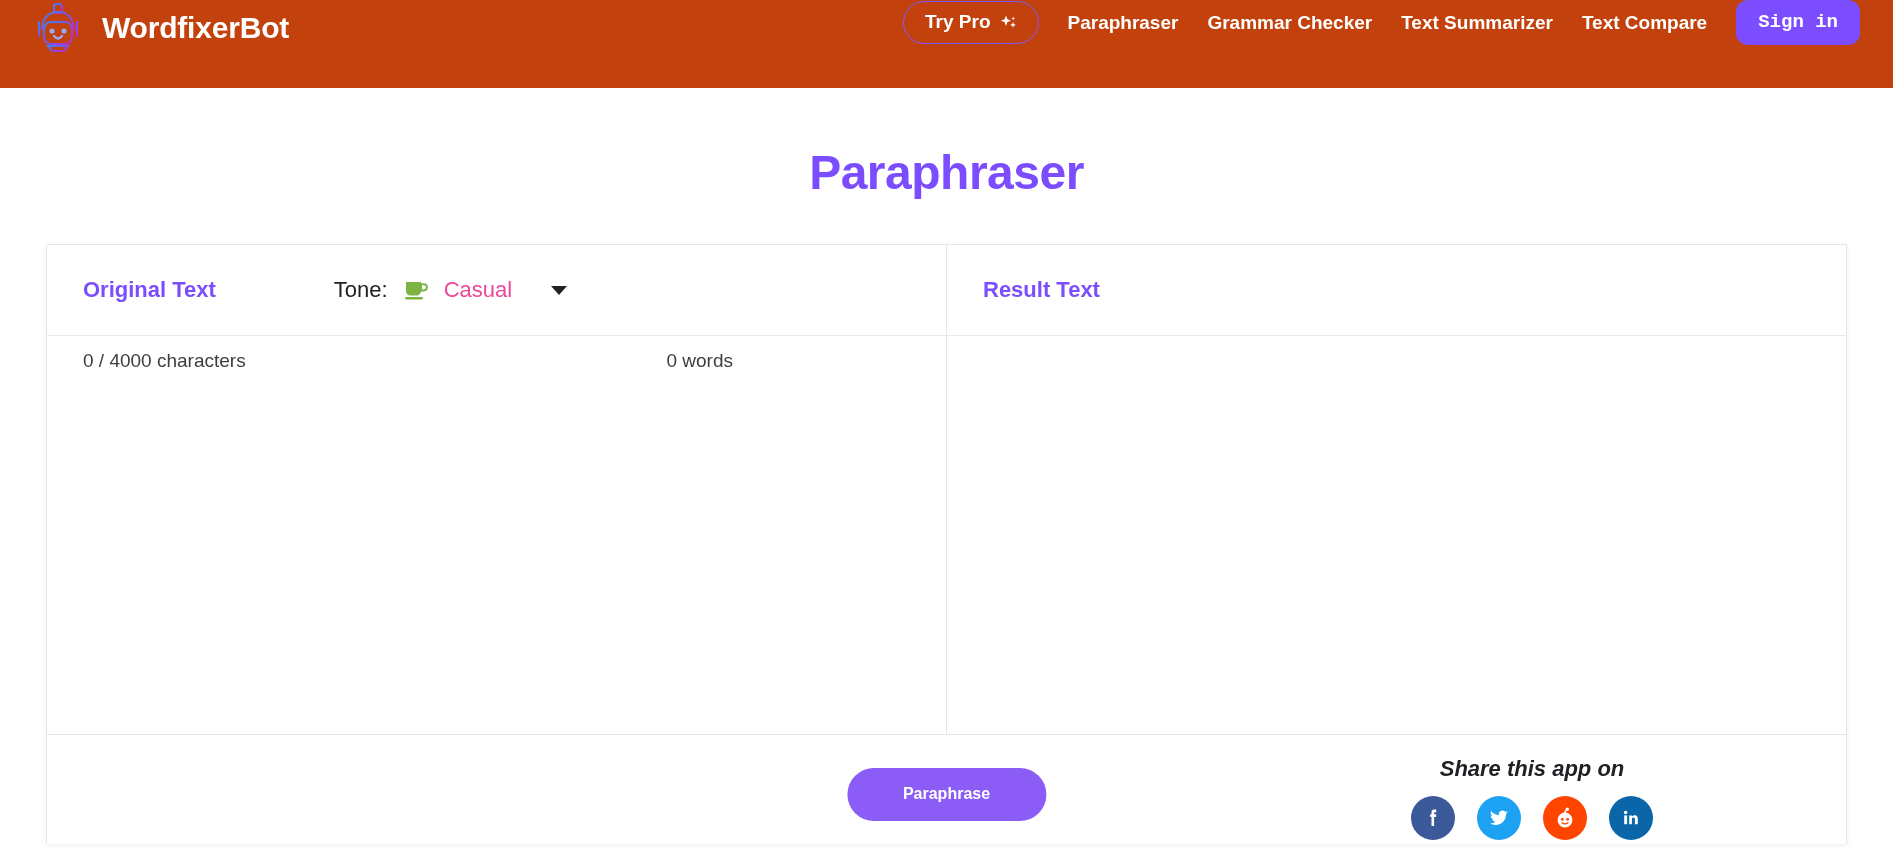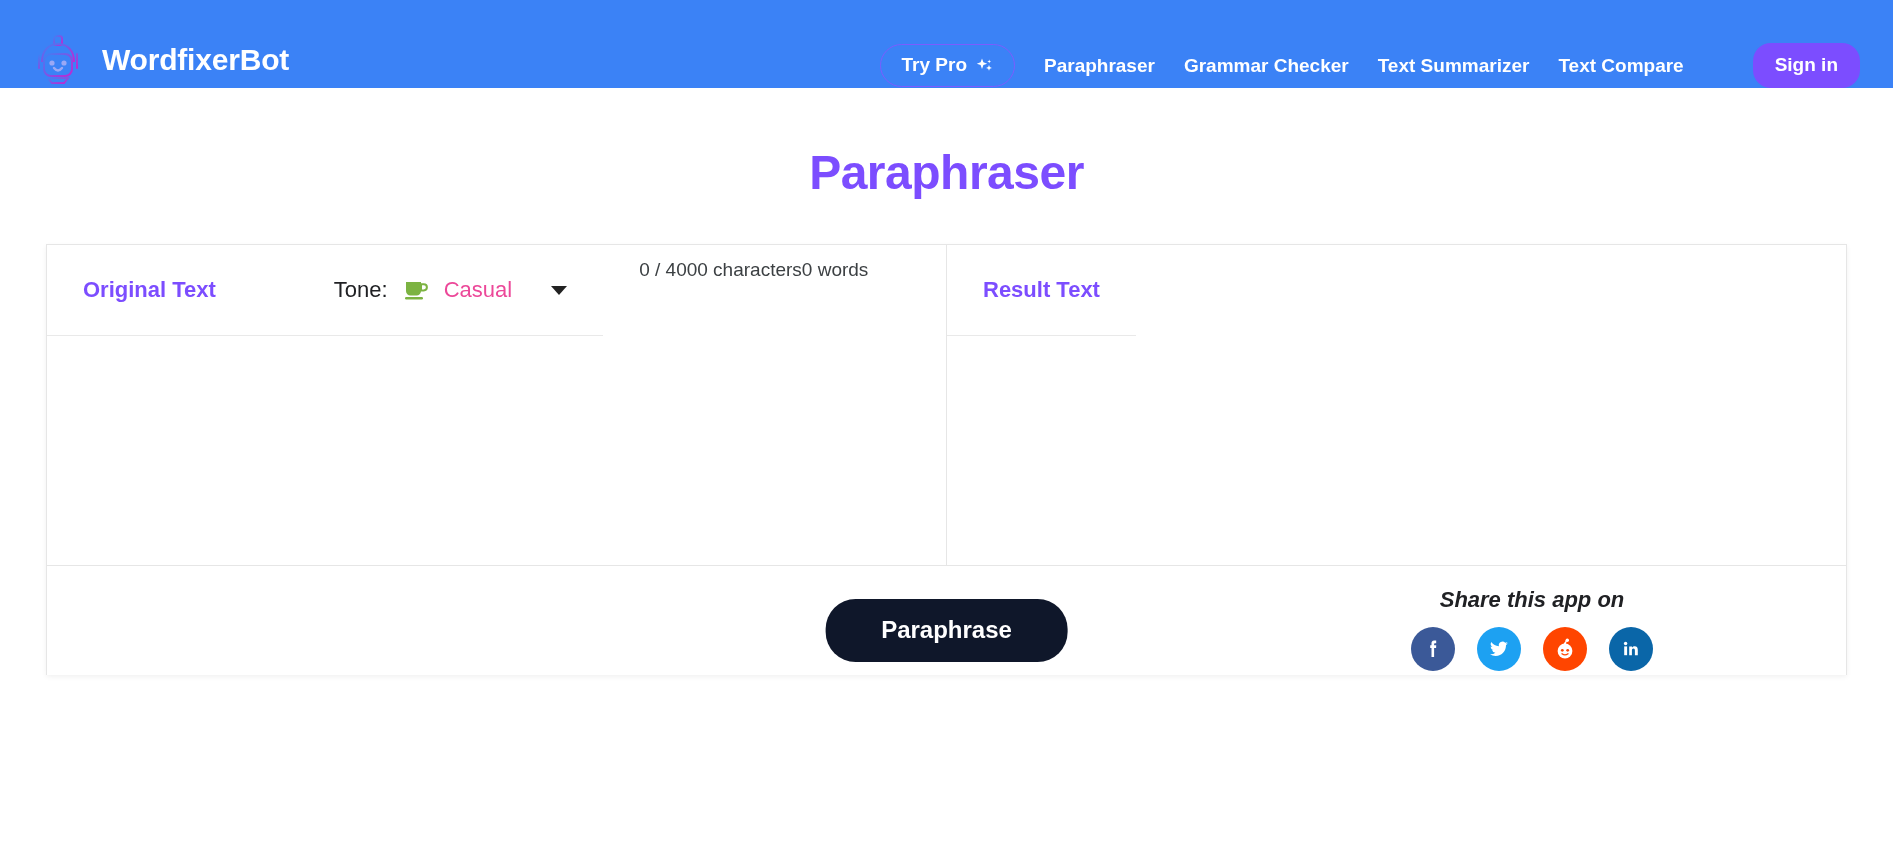"WordfixerBot" .navbar { align-items: flex-end -> flex-start; background: #3b82f6 -> #c2410c }
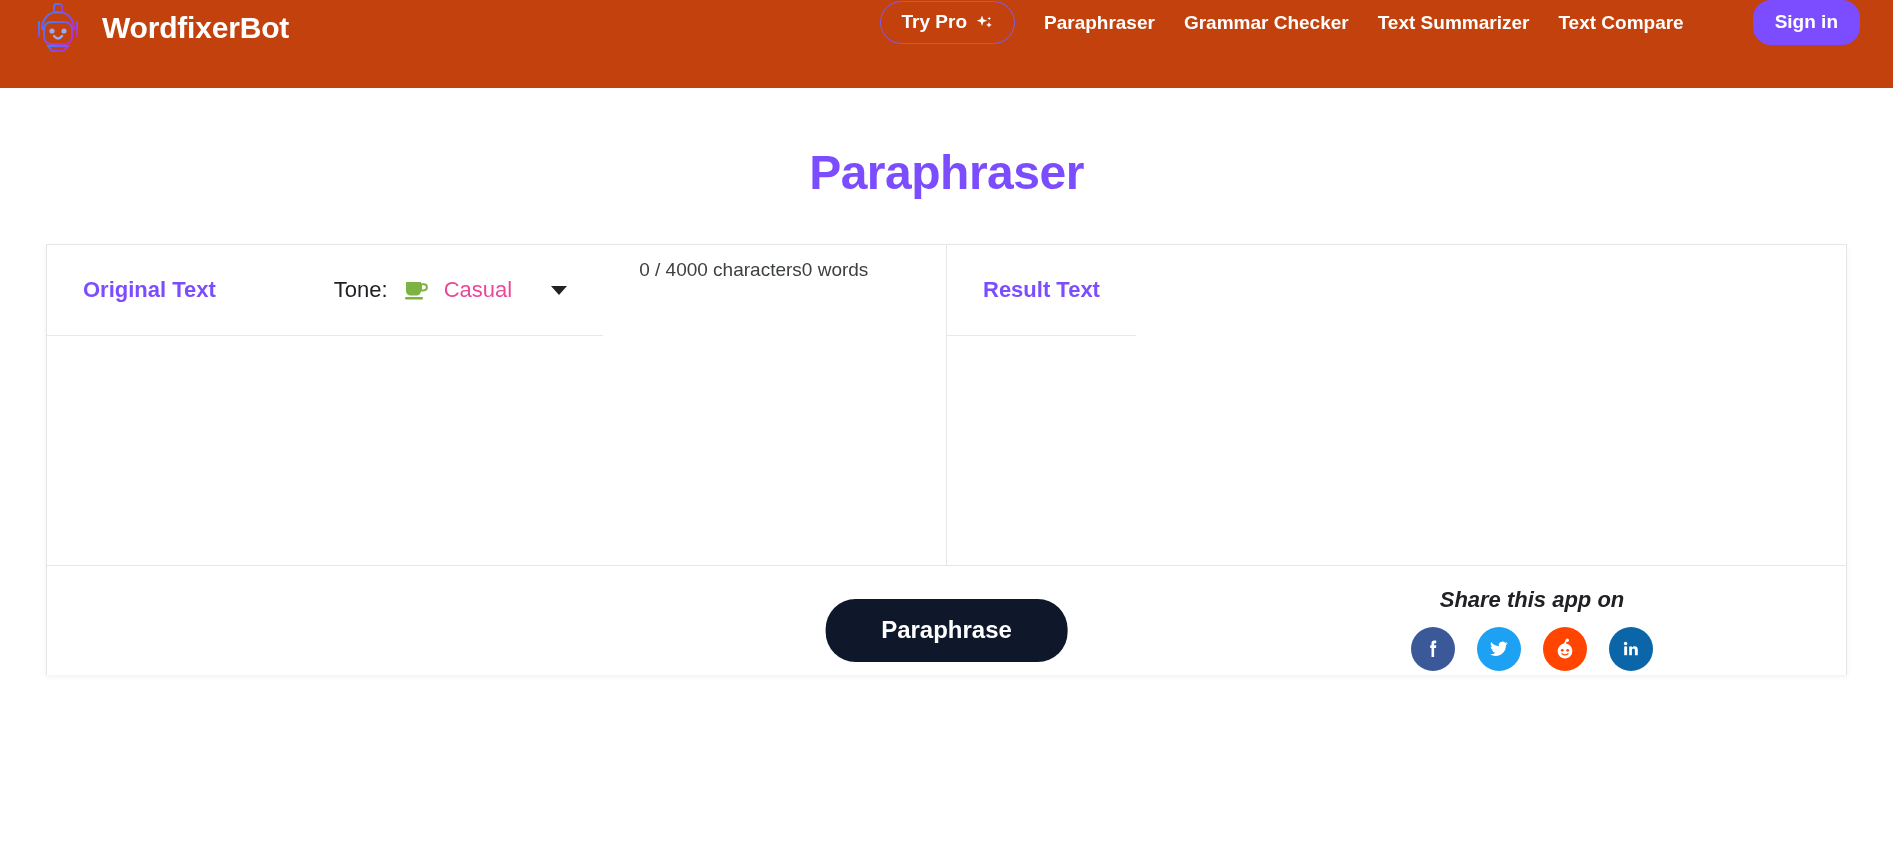"Sign in" .signin-btn { border-radius: 18px -> 12px; font-family: Liberation Sans, sans-serif -> Liberation Mono, monospace; margin-left: 40px -> none }
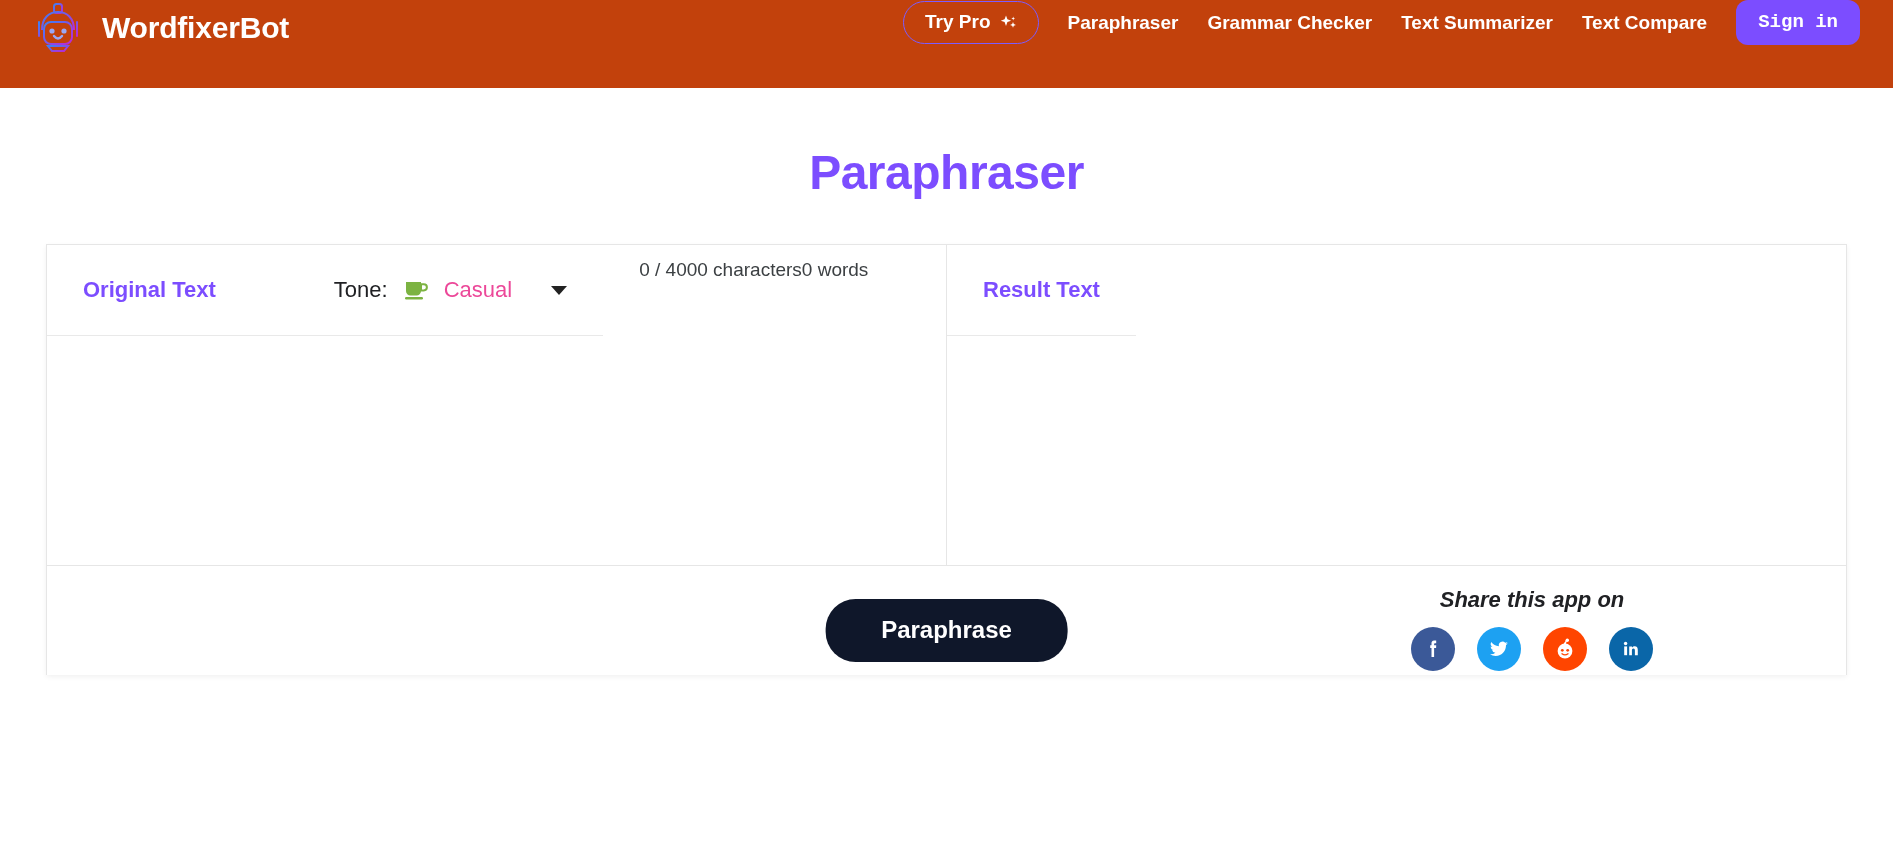"Original Text" .panel-left { flex-direction: row -> column }
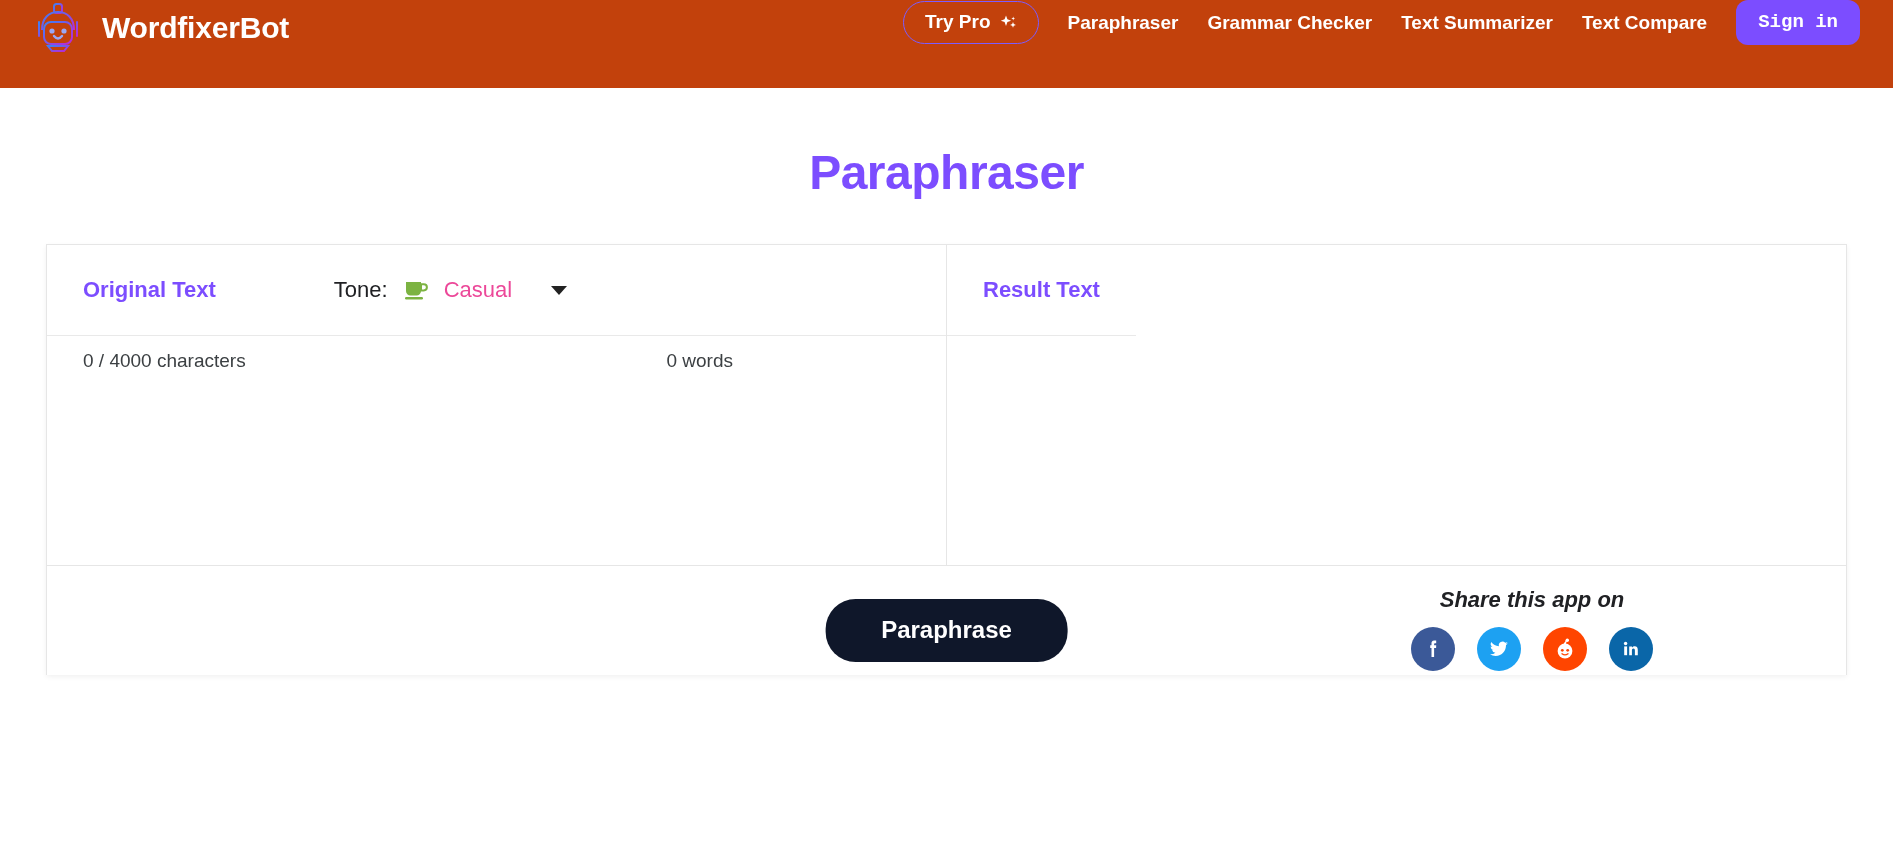"Result Text" .panel-right { flex-direction: row -> column; justify-content: none -> flex-end }
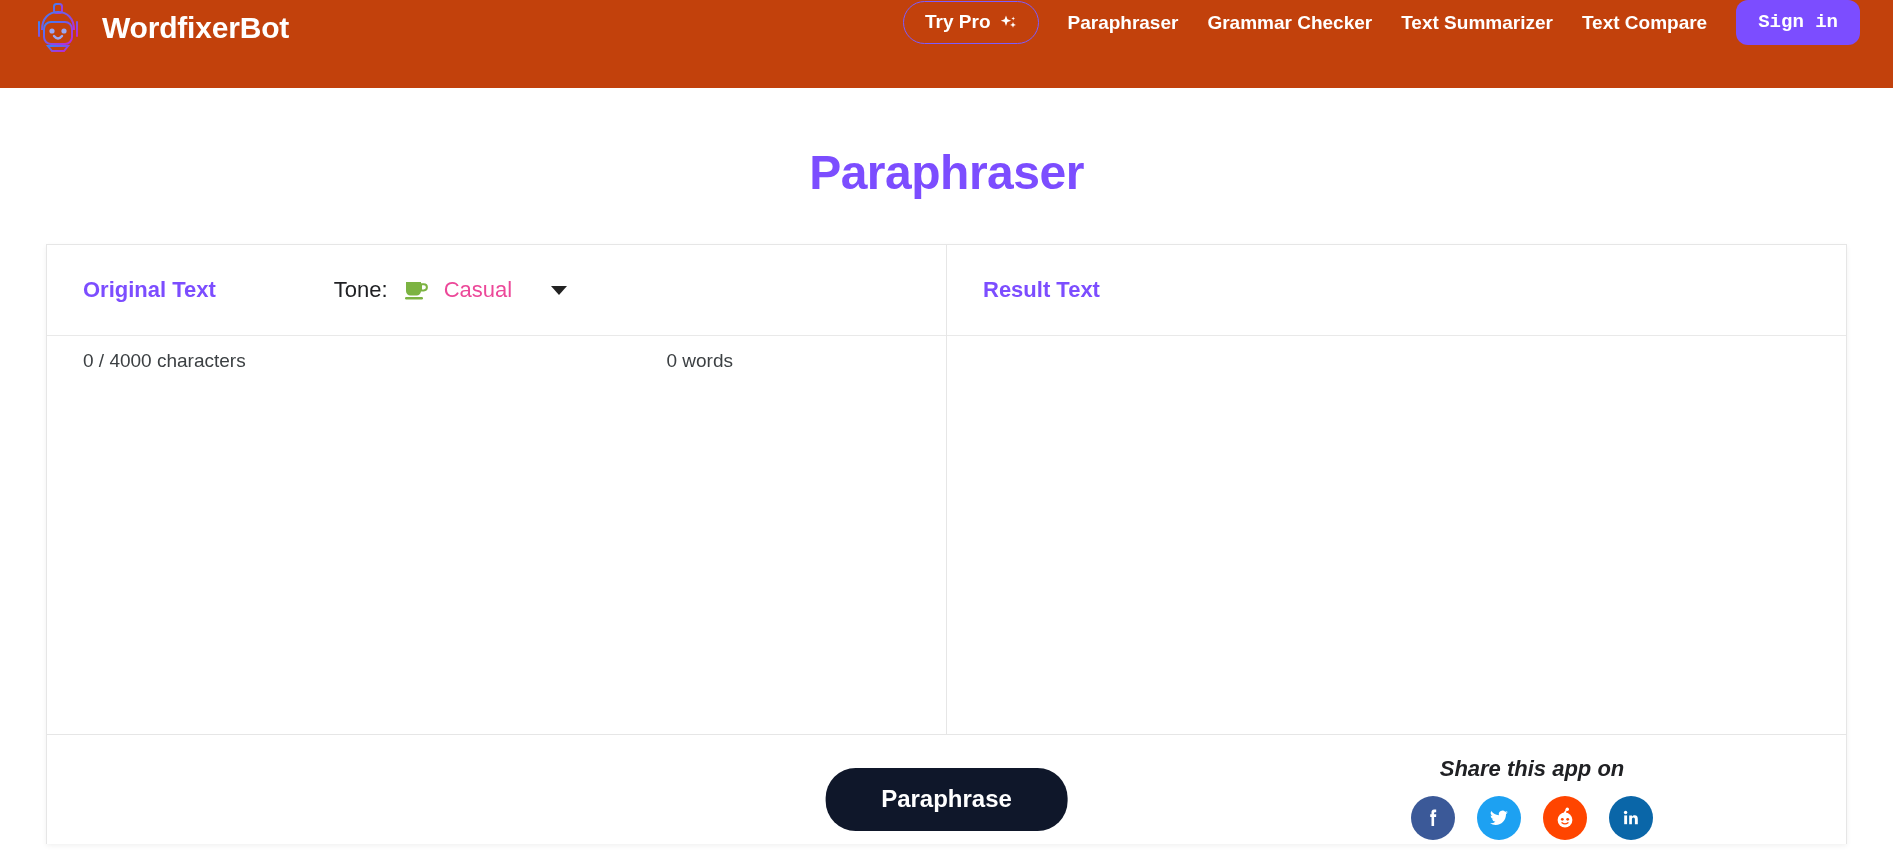"Paraphrase" .paraphrase-btn { background: #0f172a -> #8b5cf6; font-size: 24px -> 16px }
